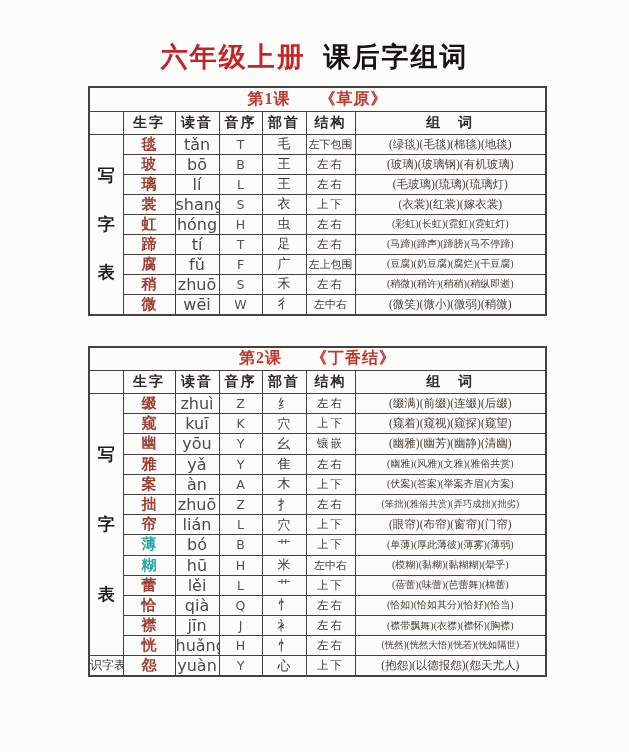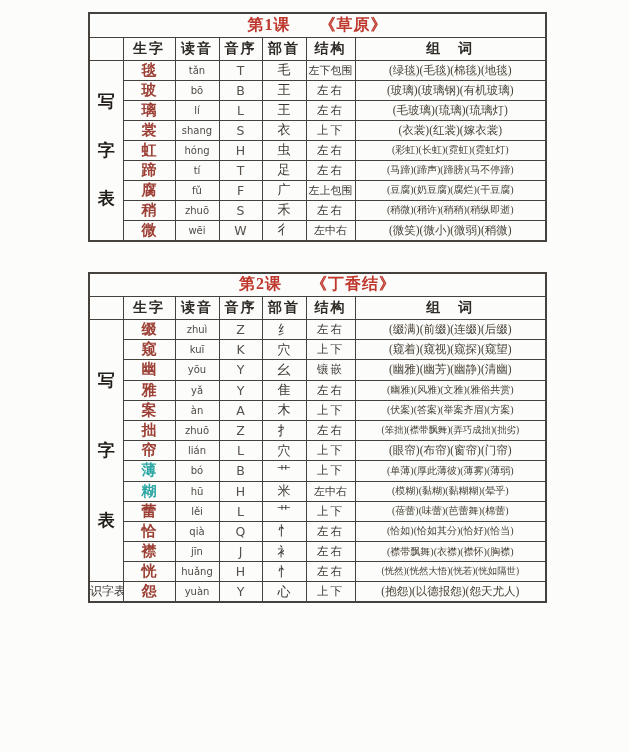"六年级上册 课后字组词" div.title { html: none -> <div> <span>六年级上册</span> <span>课后字组词</span> </div> }
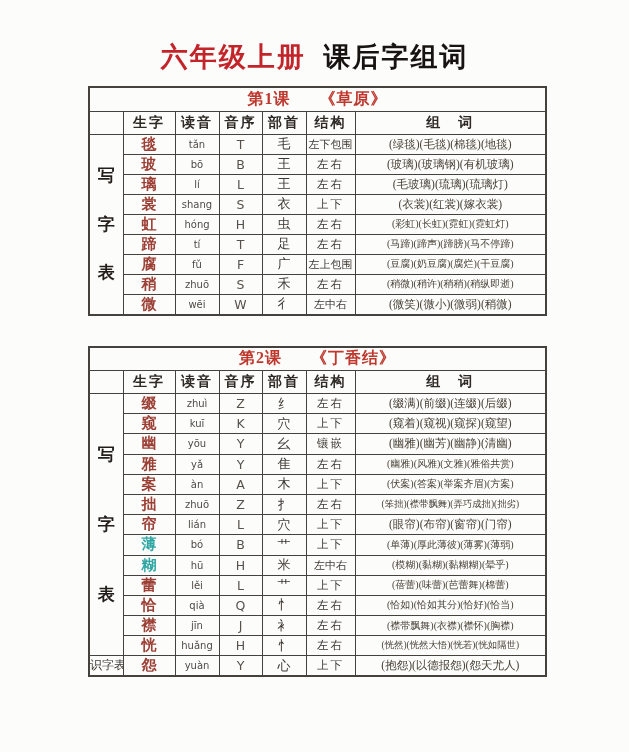"tǎn" td.pinyin { font-size: 10px -> 16px }
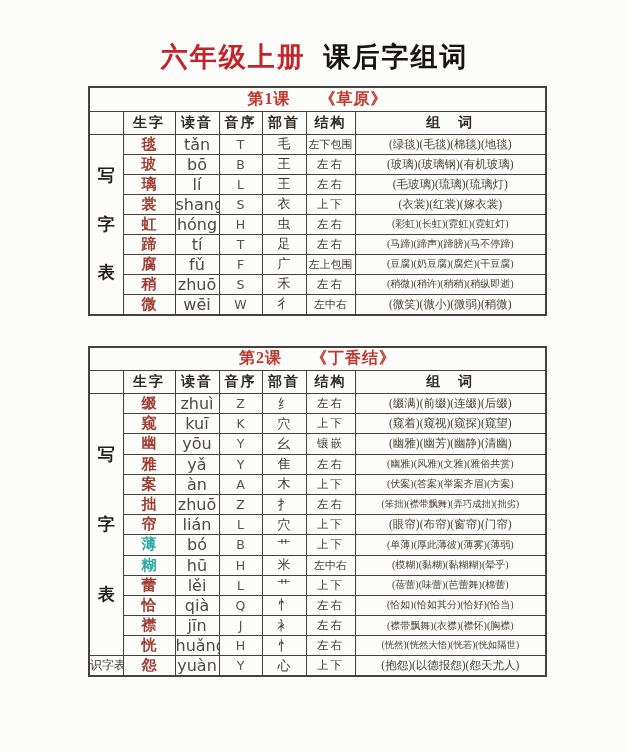"(笨拙)(襟带飘舞)(弄巧成拙)(拙劣)" td.words { text: 襟带飘舞 -> 雅俗共赏 }
